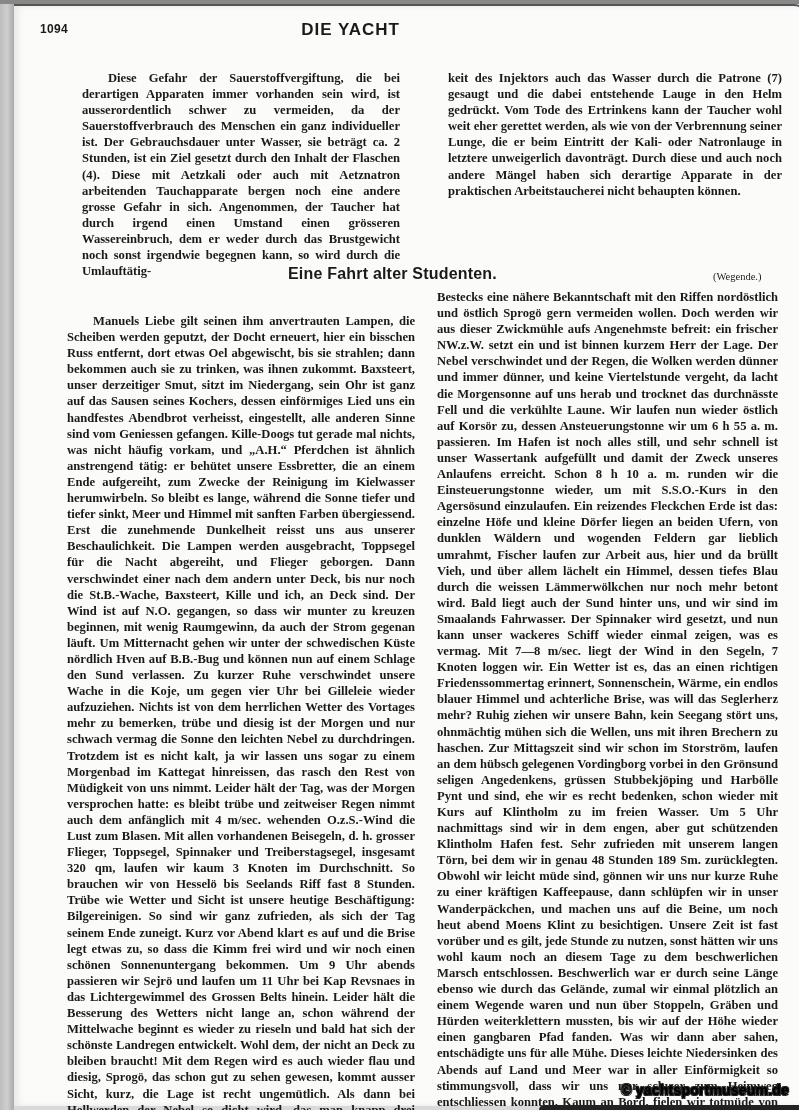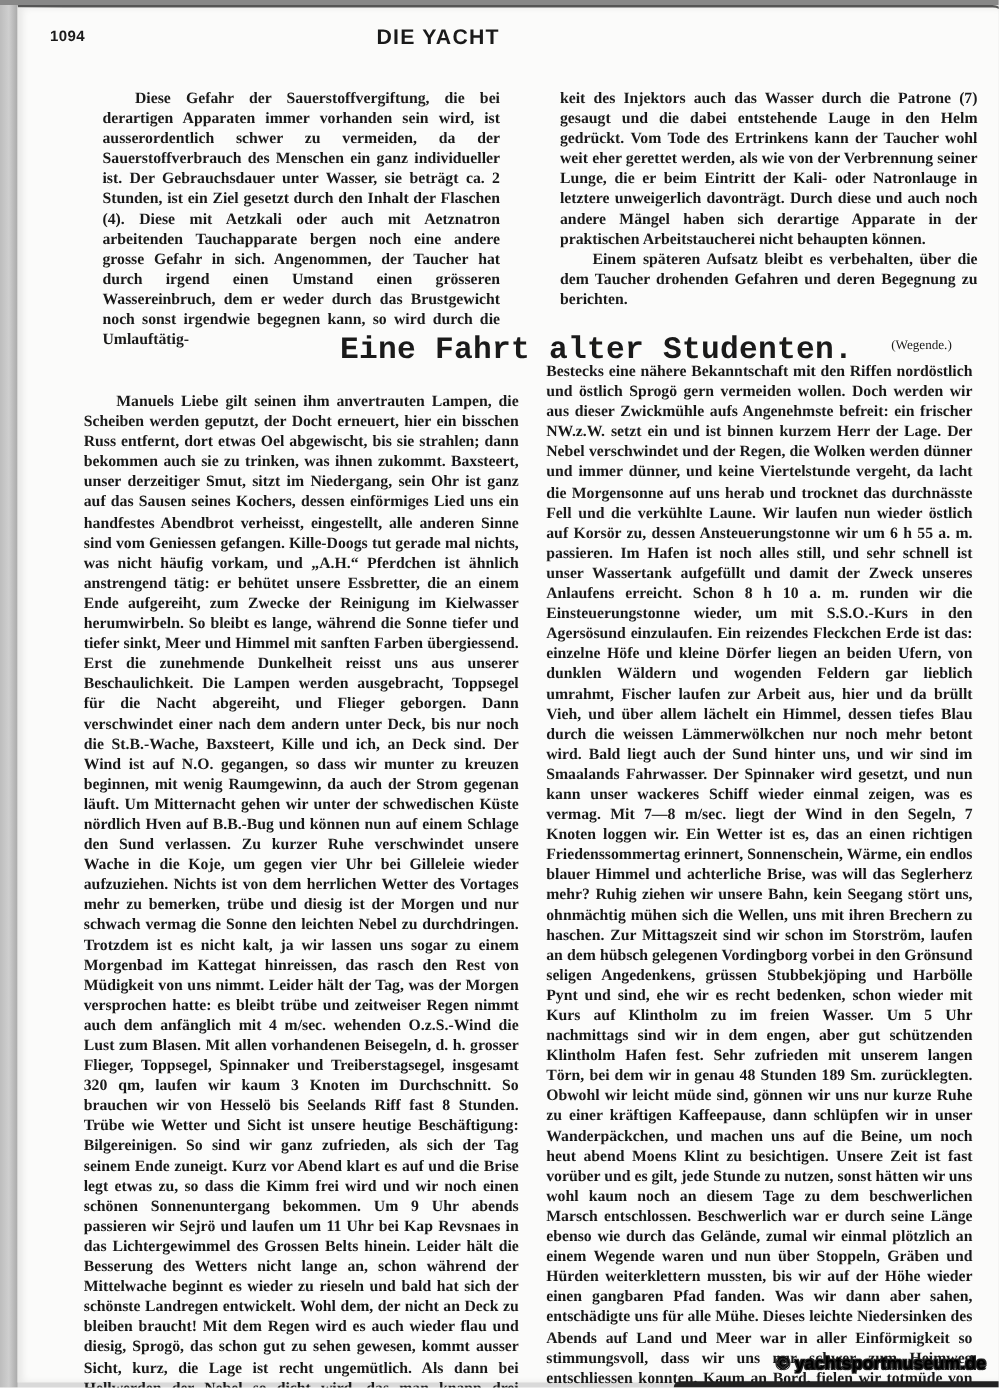"Einem späteren Aufsatz bleibt es" p.indent { html: <p>Einem späteren Aufsatz bleibt es verbehalten, über die dem Taucher drohenden Gefahren und deren Begegnung zu berichten.</p> -> none }
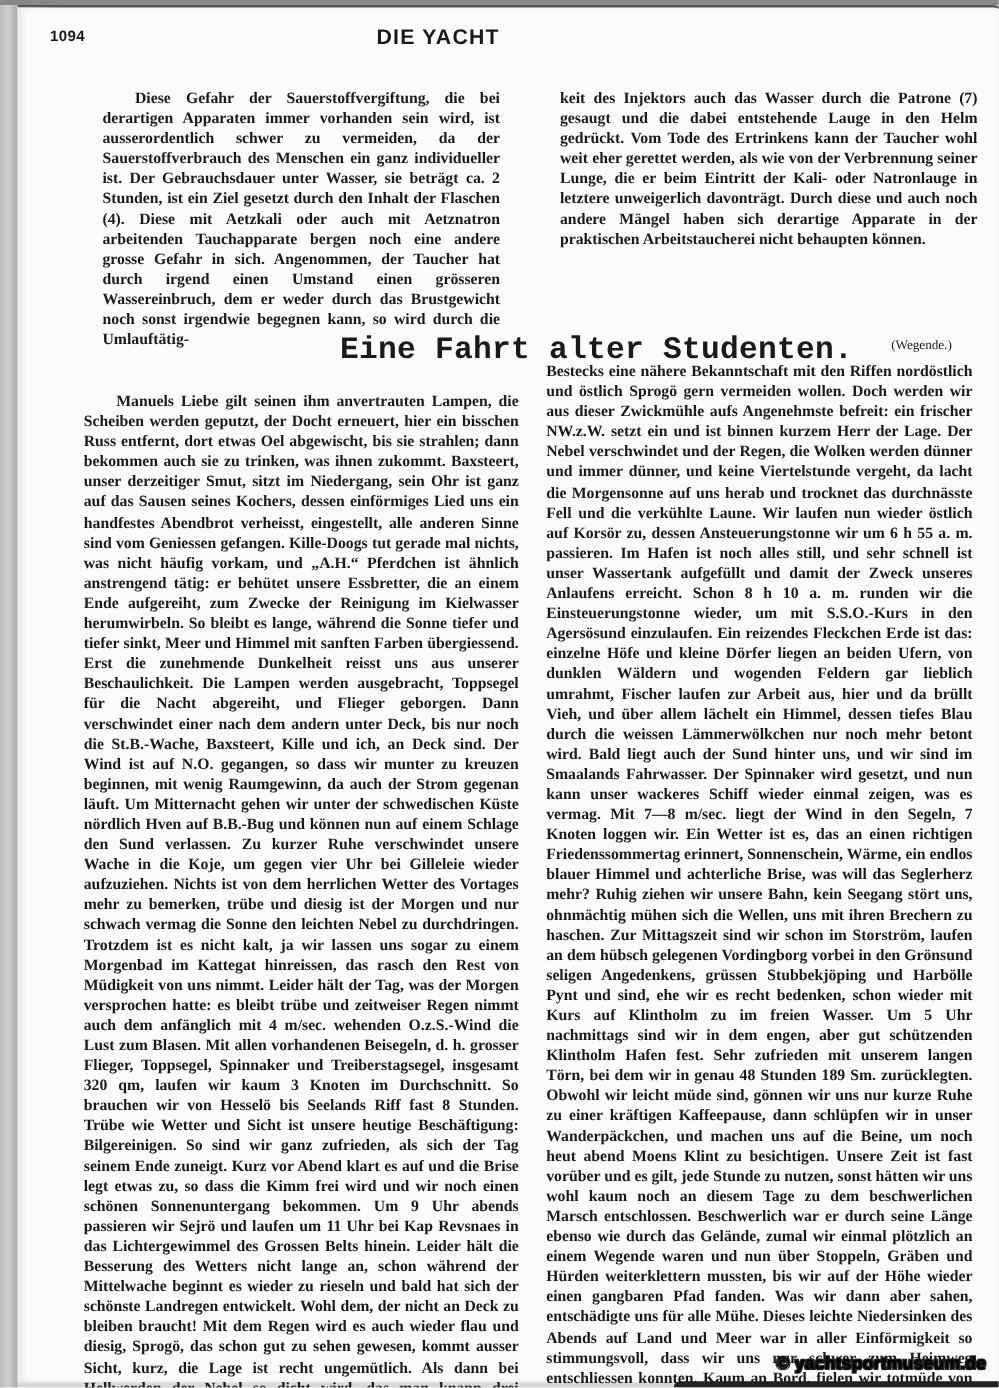"Eine Fahrt alter Studenten." .article-title { font-family: Liberation Mono, monospace -> Liberation Sans, sans-serif; font-size: 25px -> 16px; left: 272px -> 288px }
